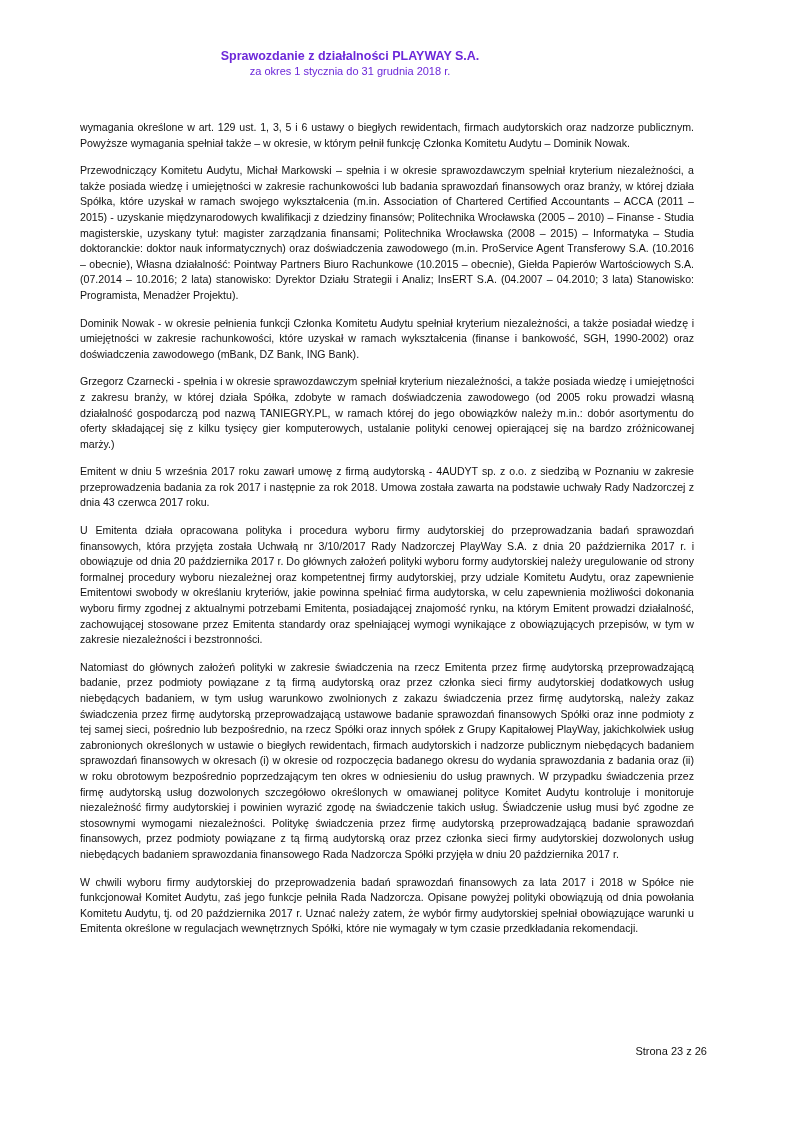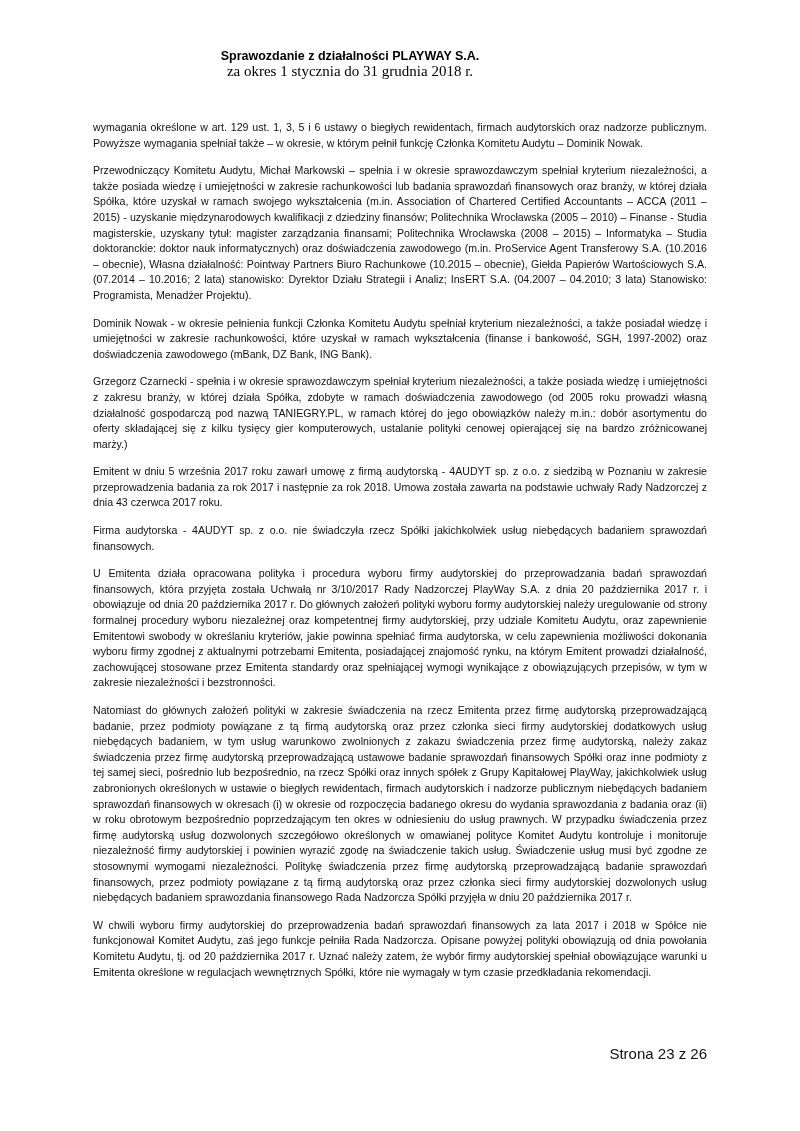"Sprawozdanie z działalności PLAYWAY S.A." .header { color: #000000 -> #6d28d9 }
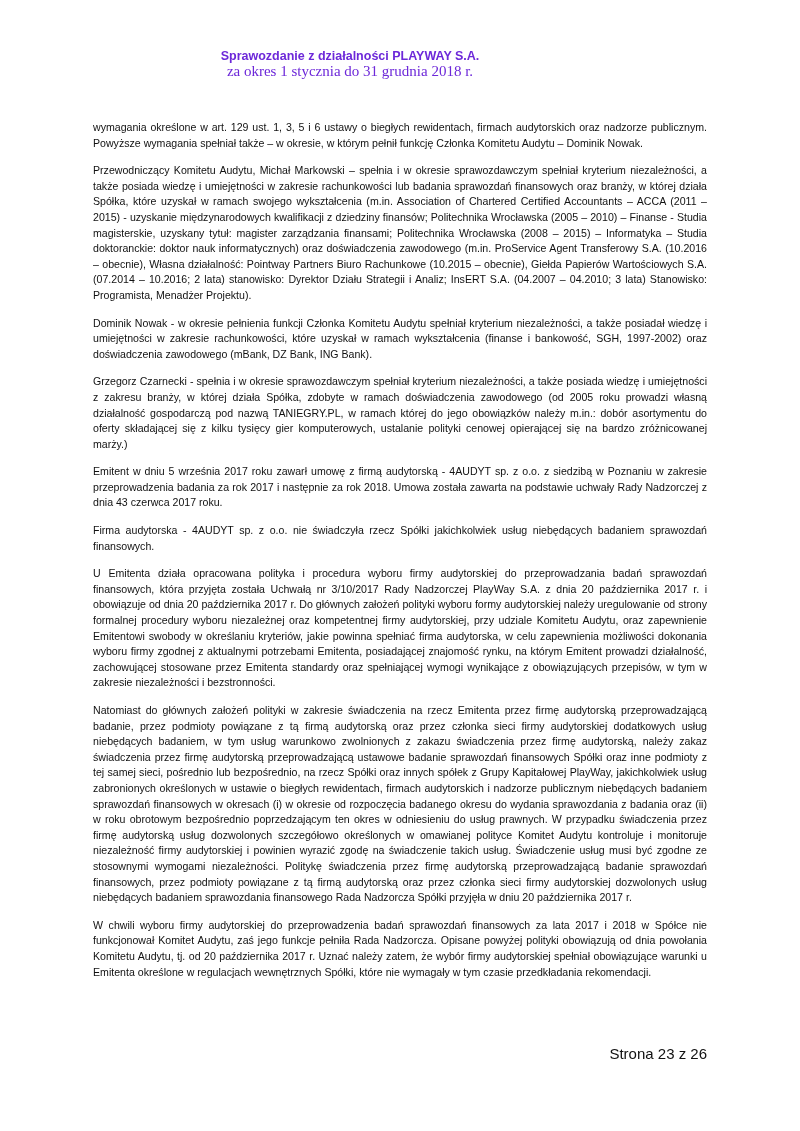"za okres 1 stycznia do" .header .subtitle { font-family: Liberation Serif, serif -> none; font-size: 15px -> 11px }
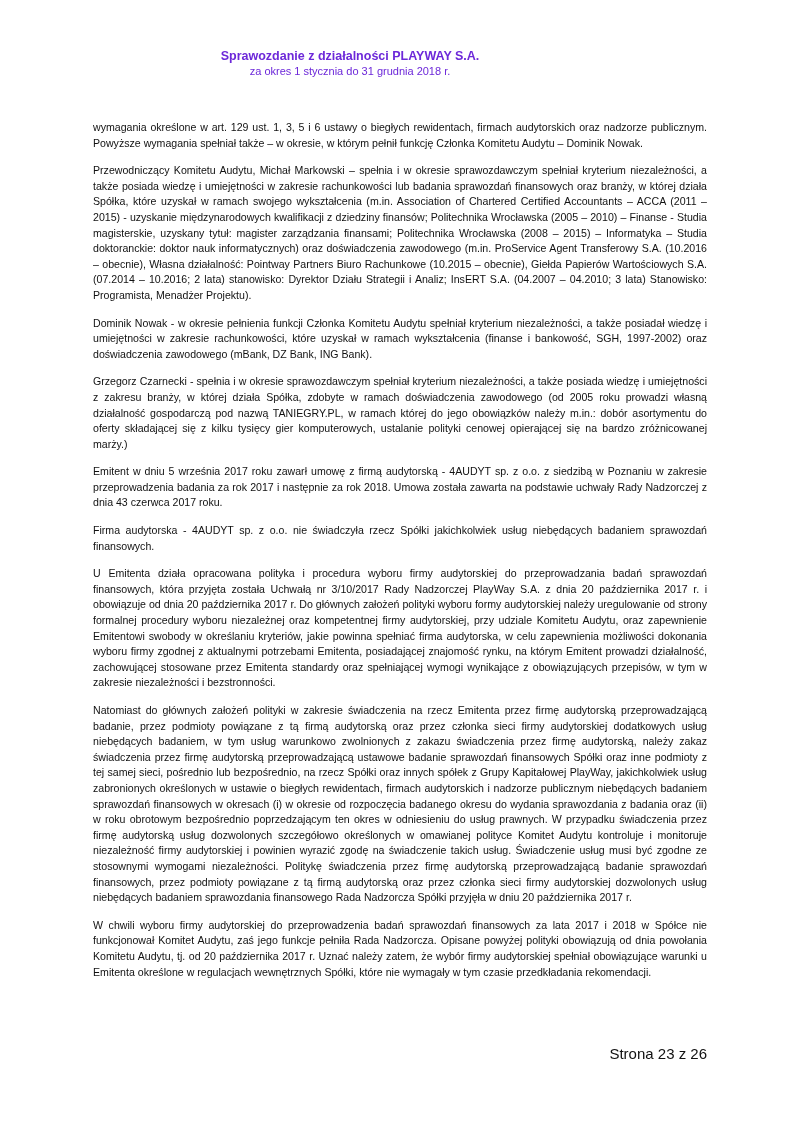"wymagania określone w art. 129" .content { left: 93px -> 80px }
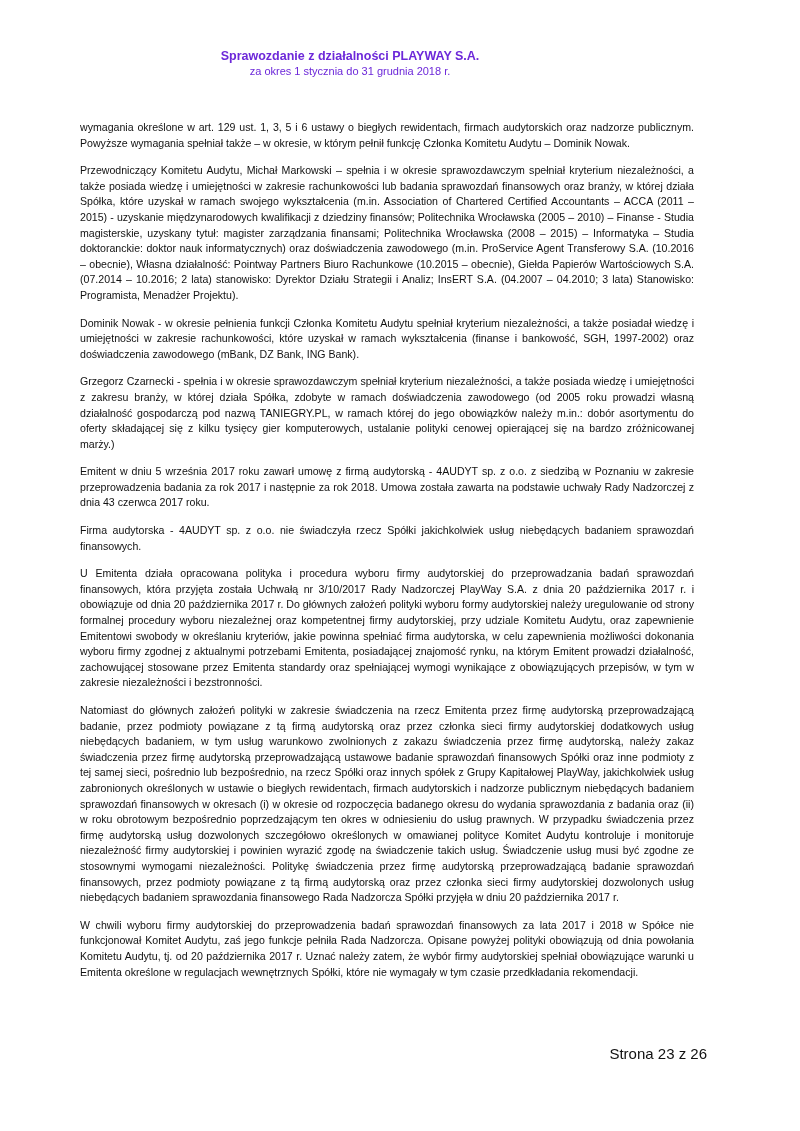"Dominik Nowak - w okresie" p { text: 1997-2002 -> 1990-2002 }
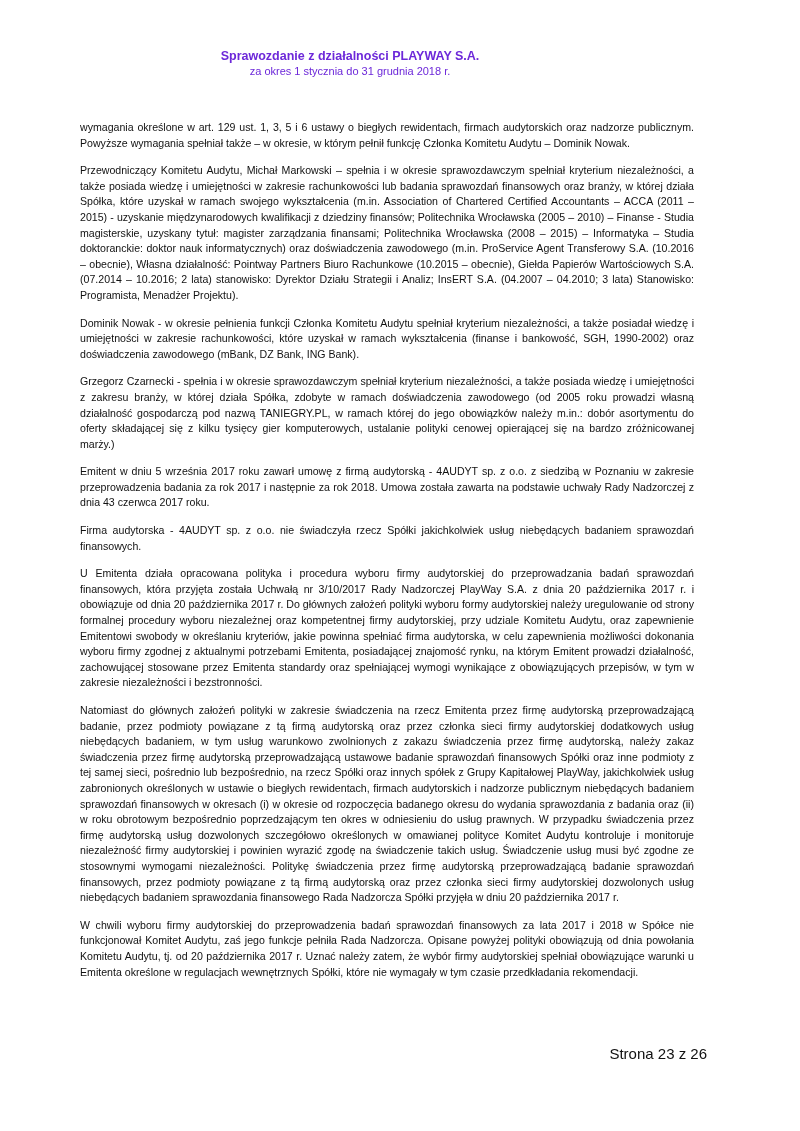"Firma audytorska - 4AUDYT sp." p { html: <p>Firma audytorska - 4AUDYT sp. z o.o. nie świadczyła rzecz Spółki jakichkolwiek usług niebędących badaniem sprawozdań finansowych.</p> -> none }
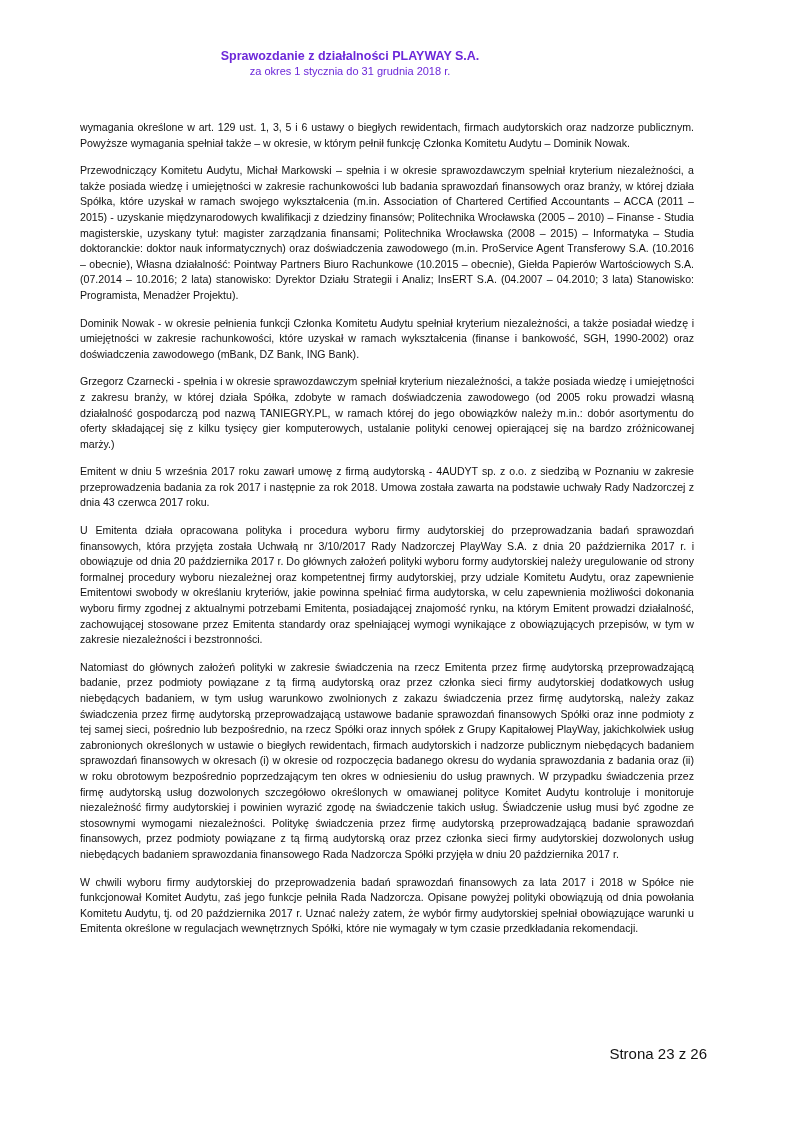"Strona 23 z 26" .footer { font-size: 15px -> 11px }
